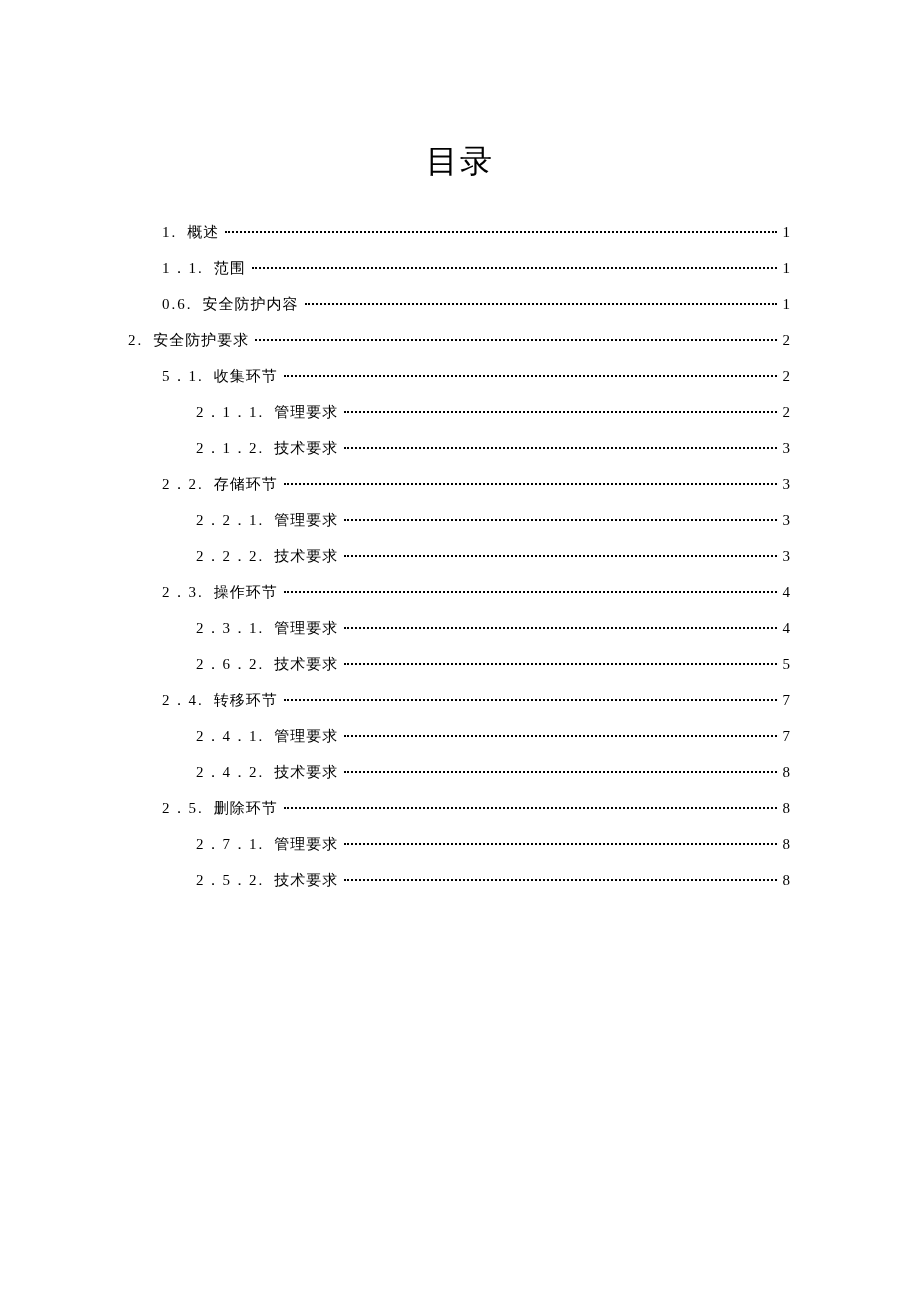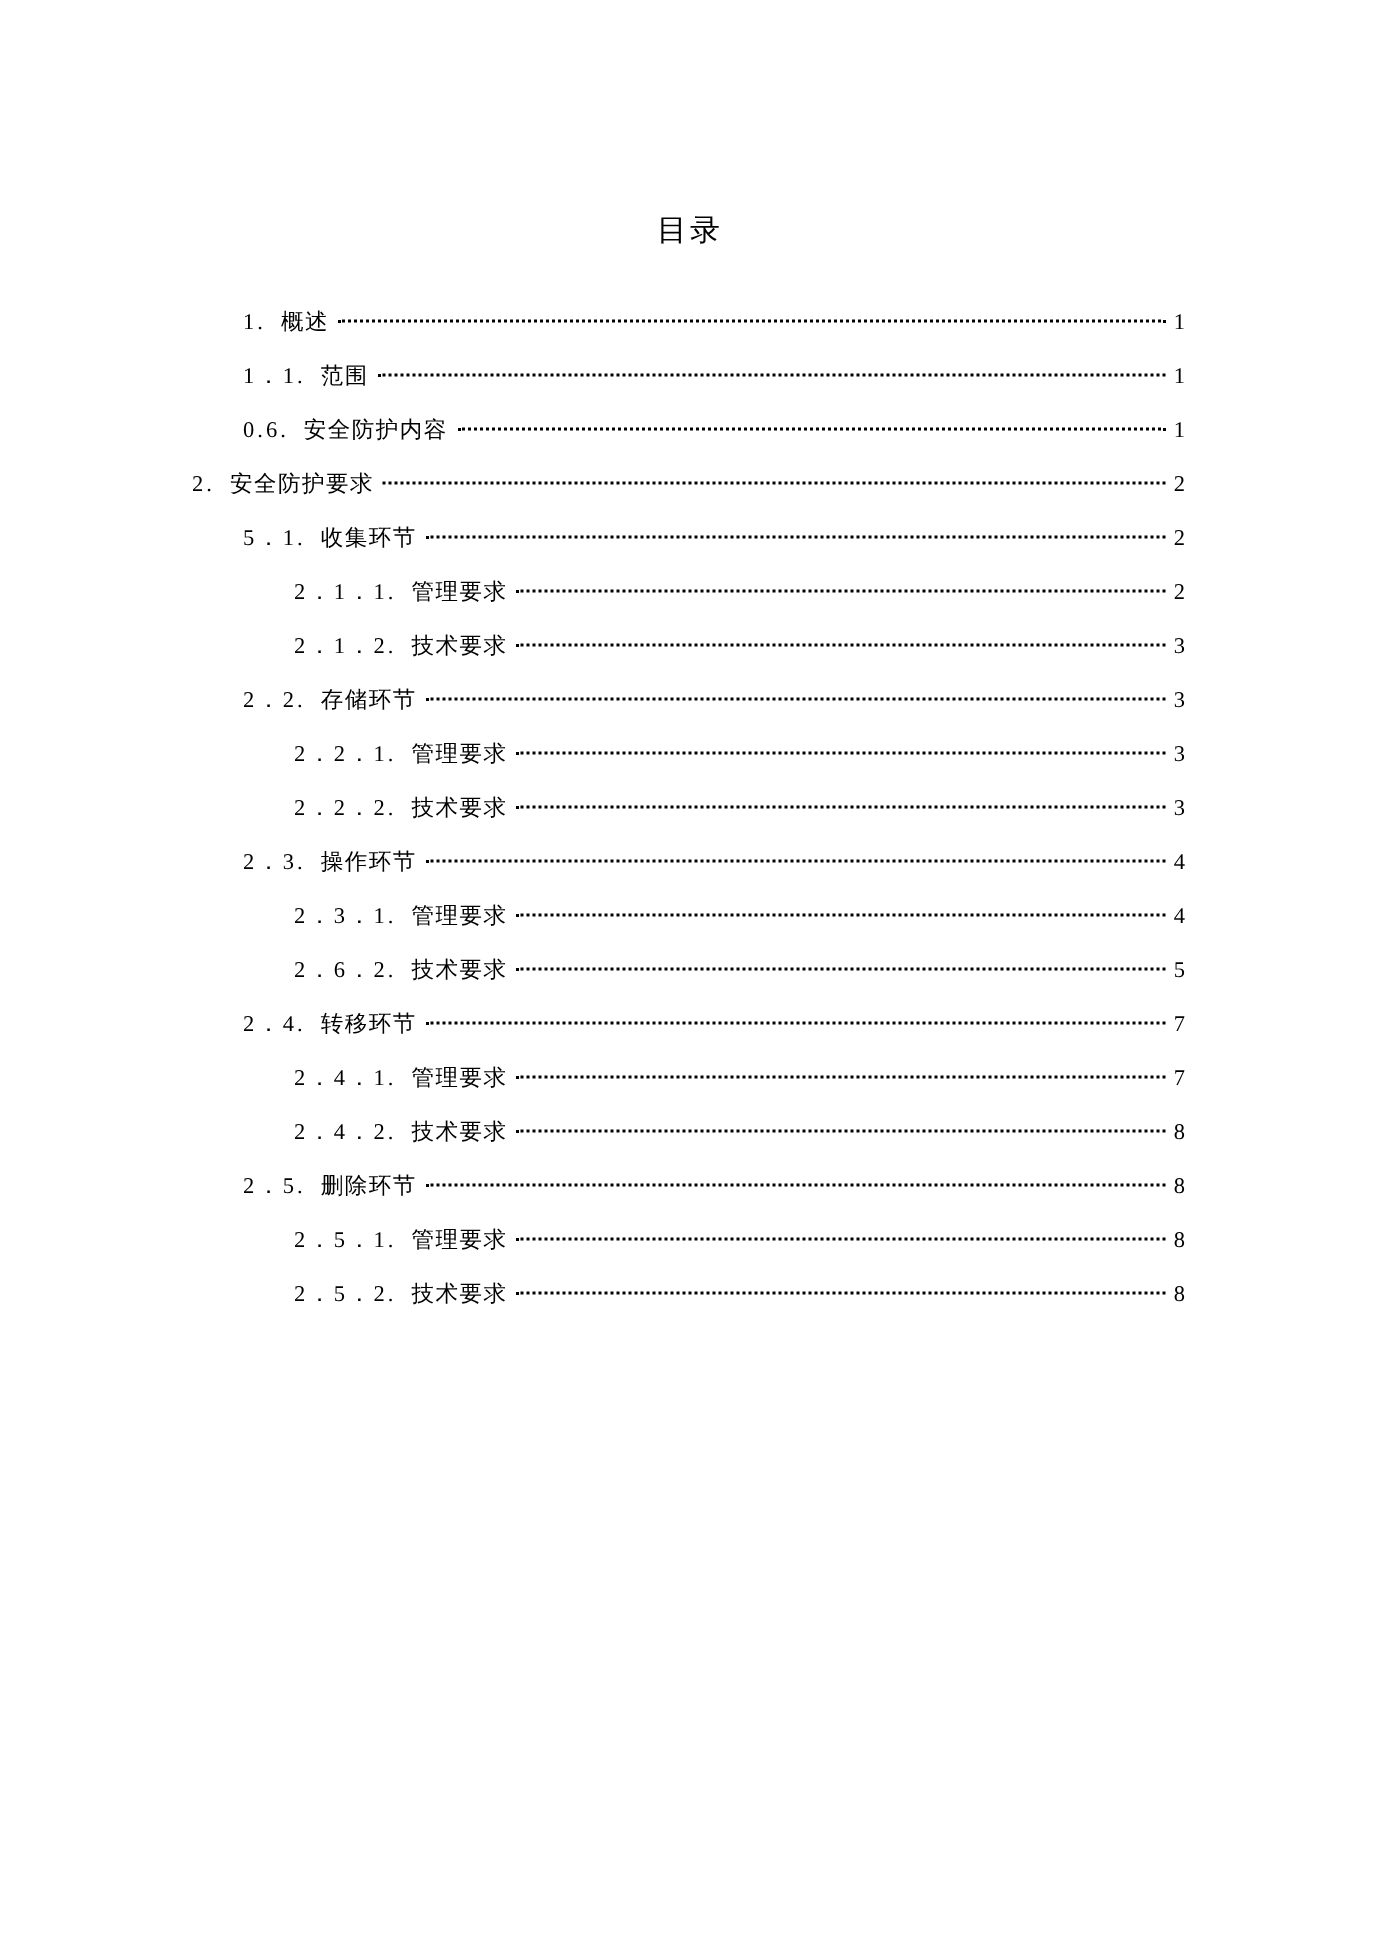"目录" .toc-title { font-size: 20px -> 32px }
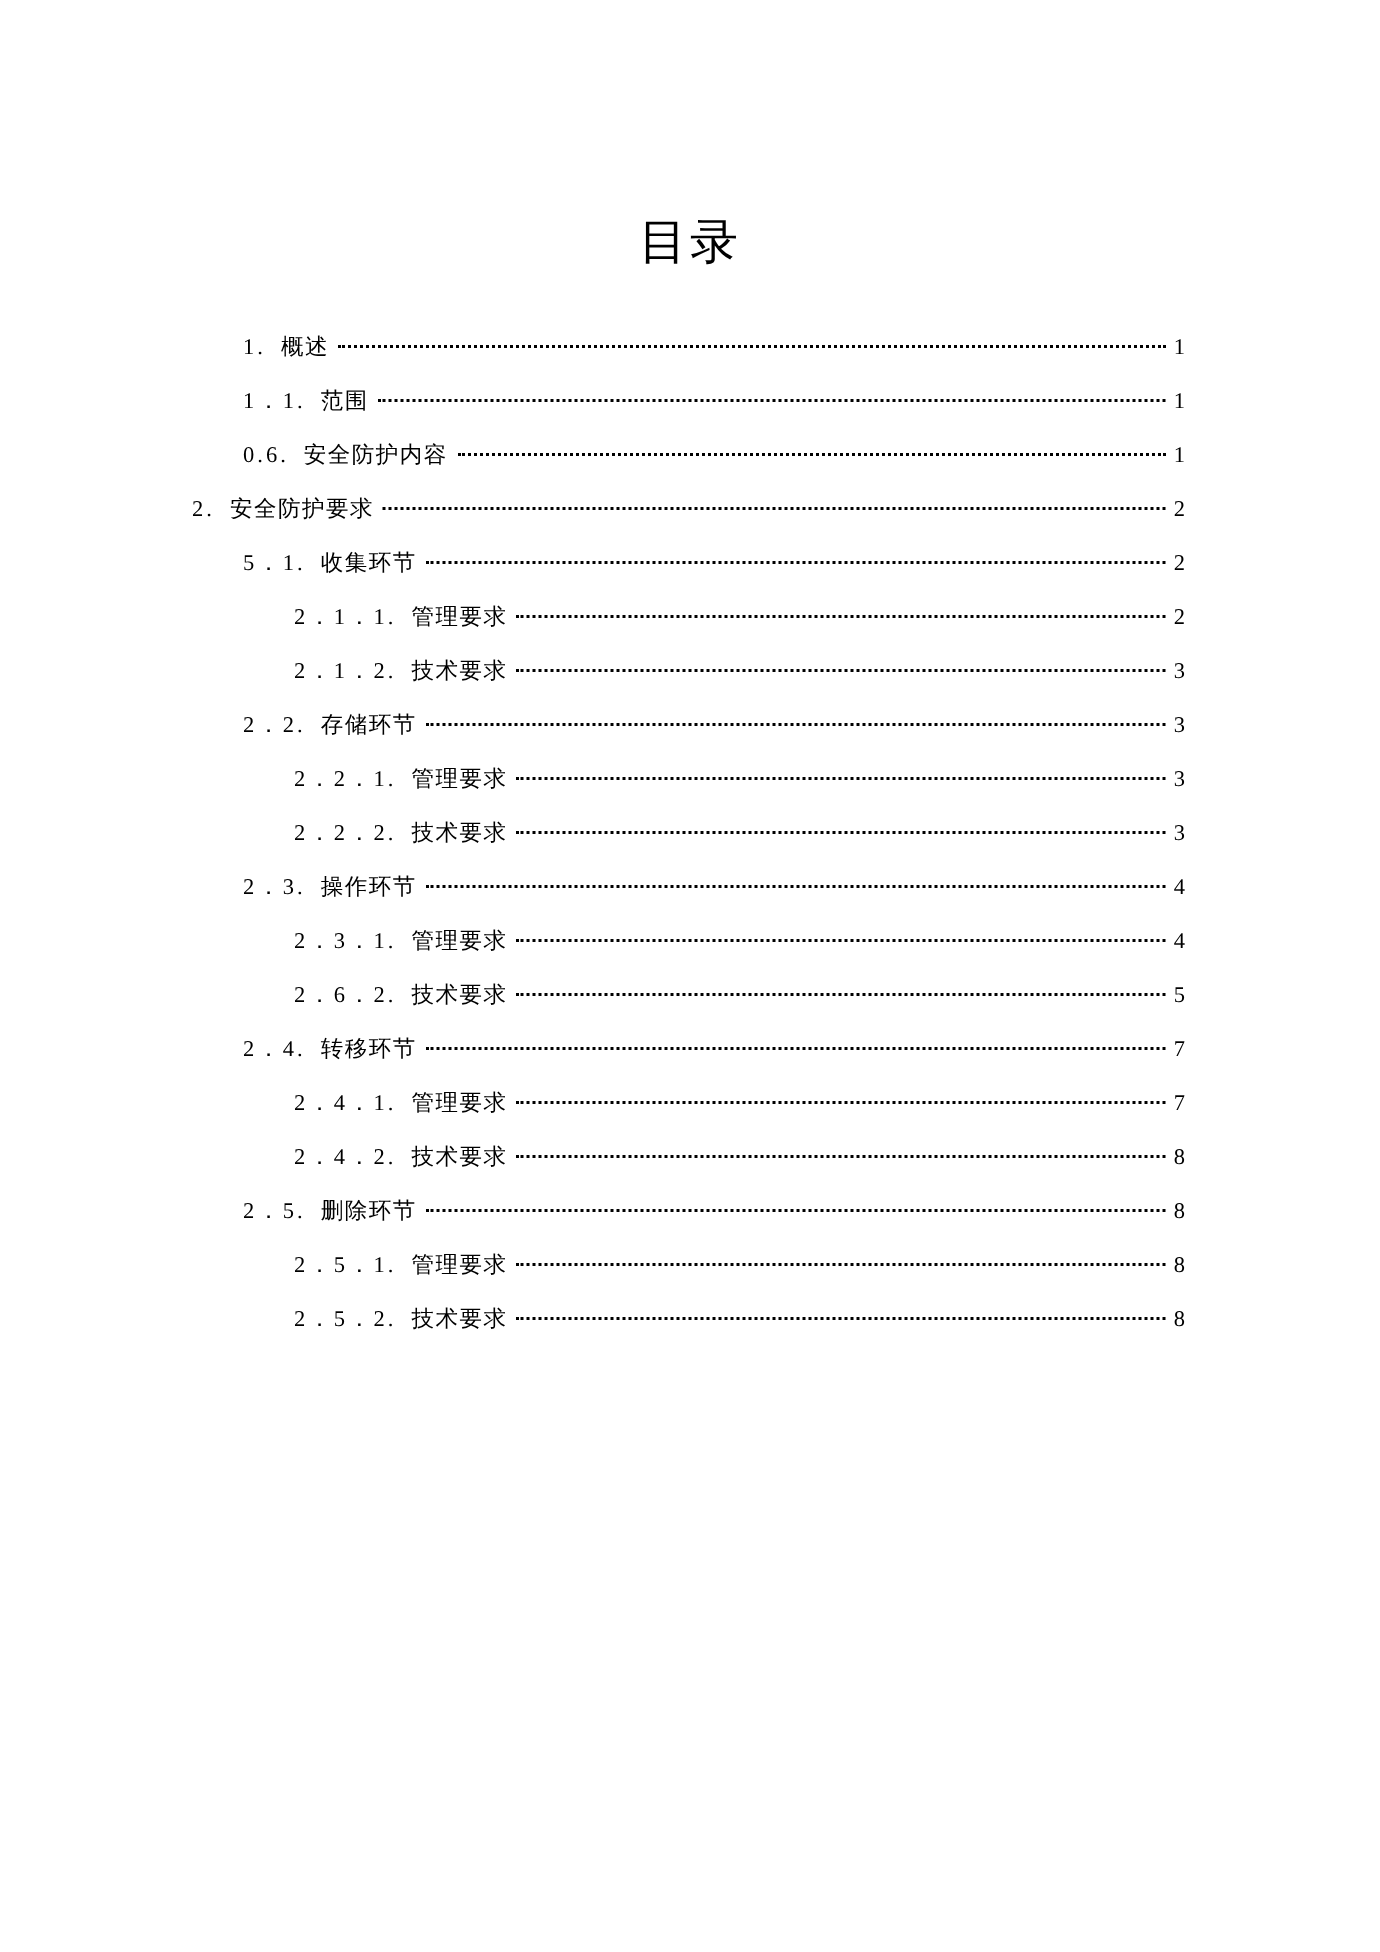"2．5．1." span.toc-num { text: 5 -> 7 }
